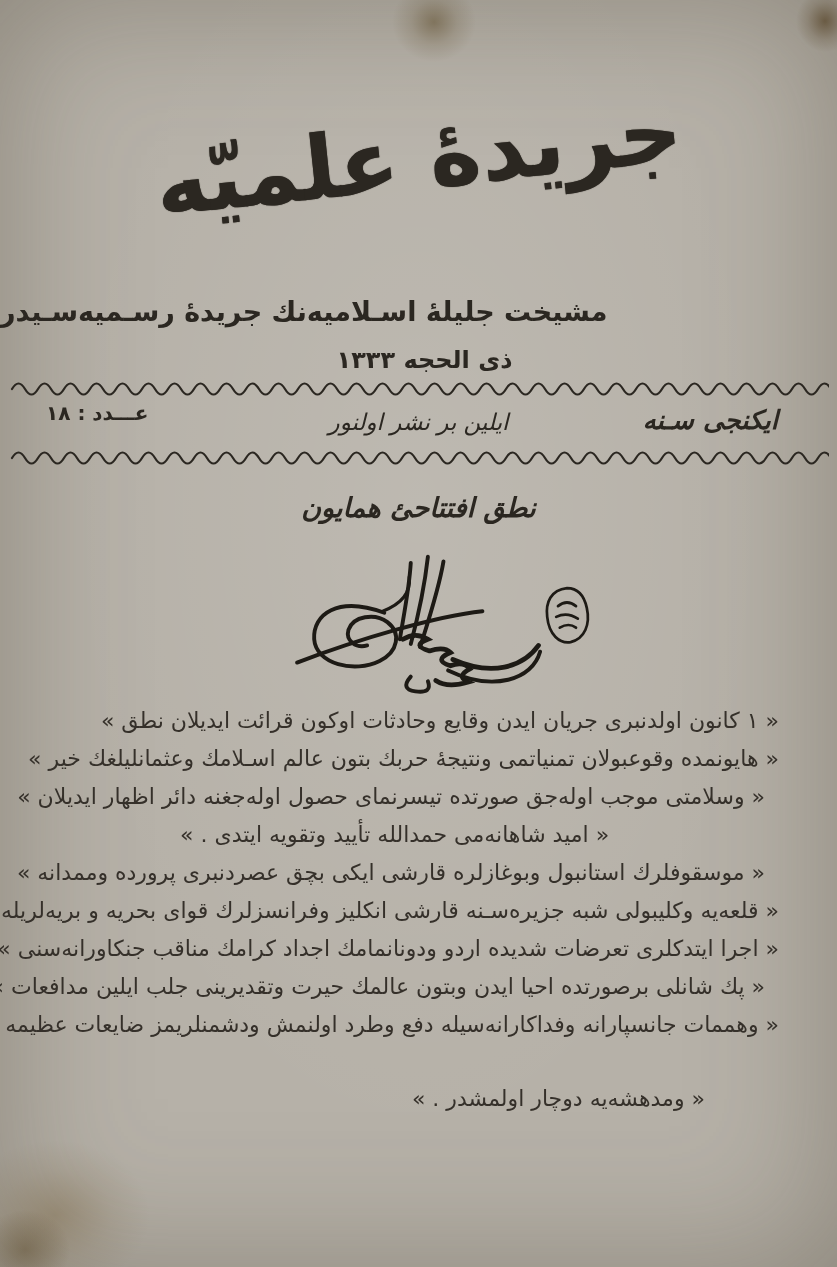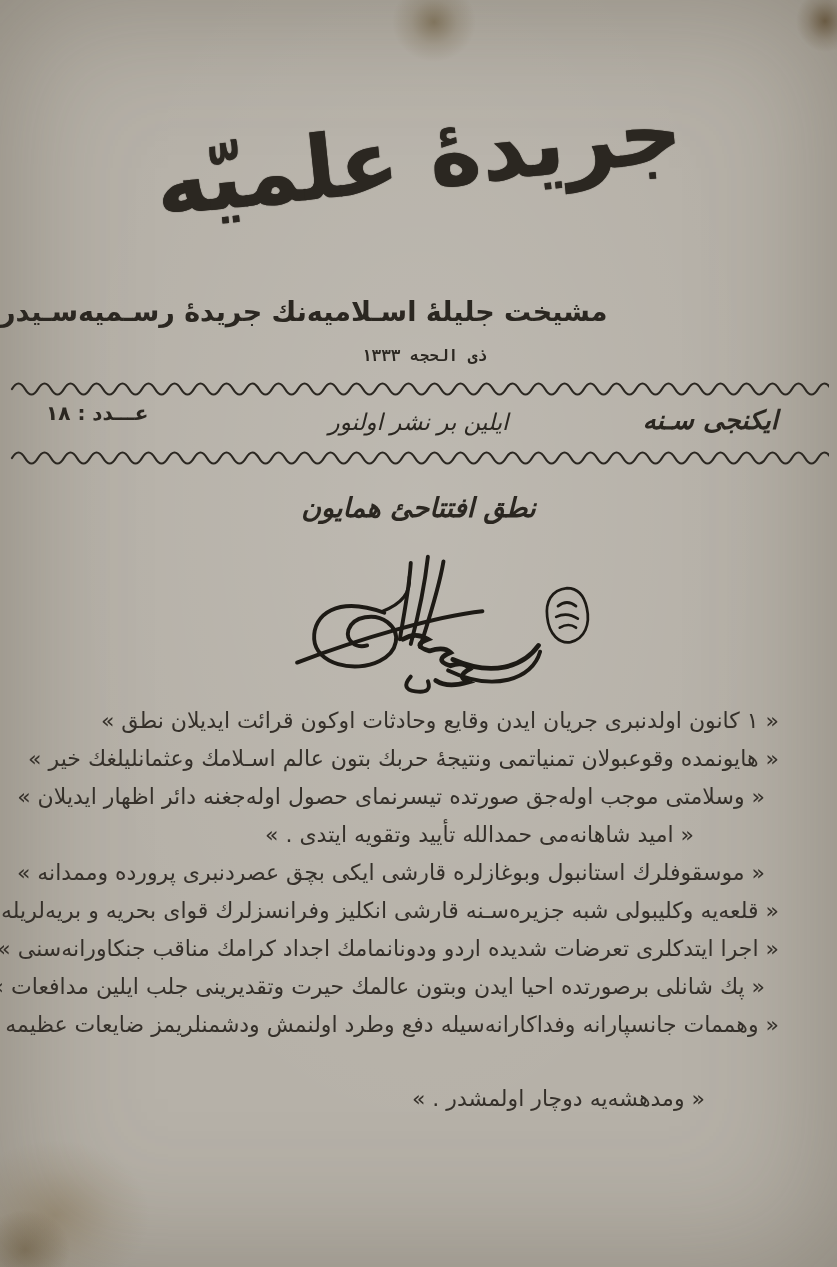"ذى الحجه ١٣٣٣" .masthead-date { font-family: Liberation Mono, monospace -> none; font-size: 16px -> 24px }
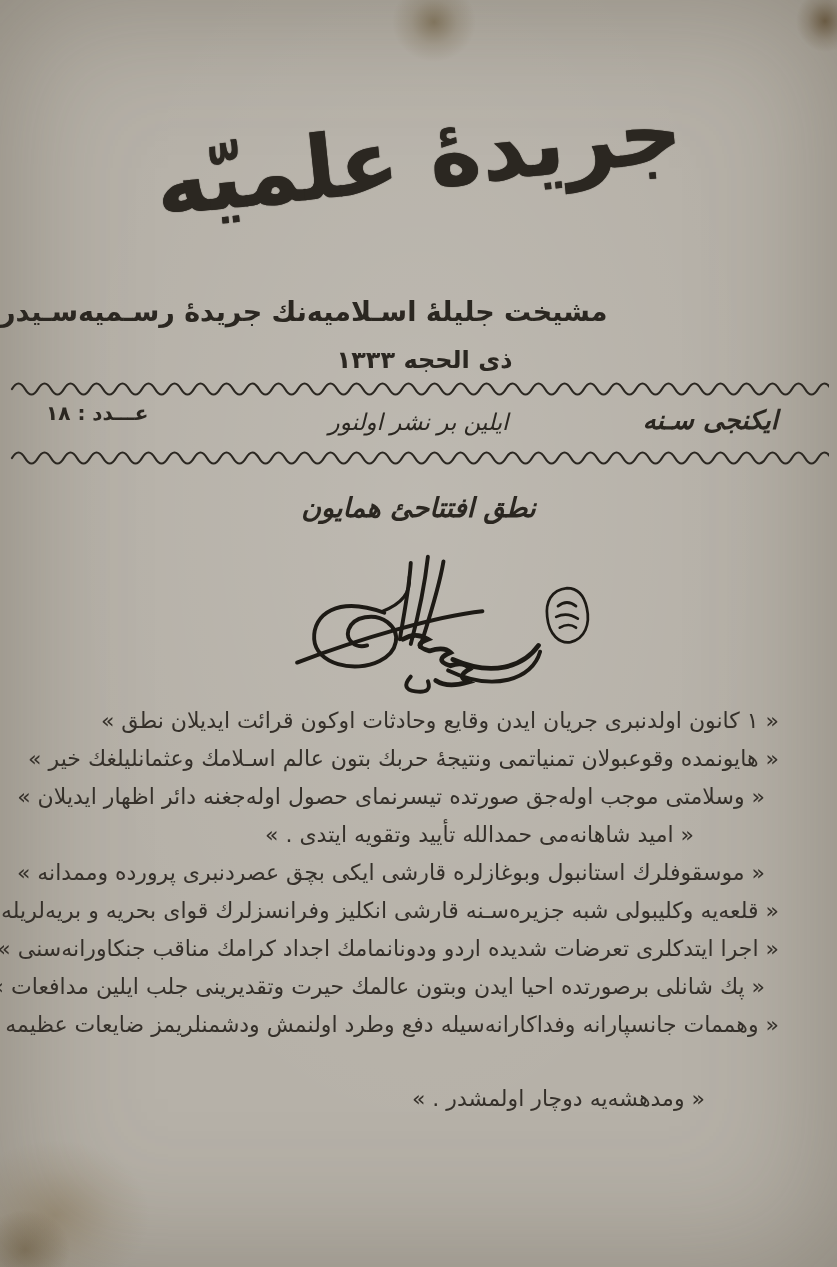"« اميد شاهانه‌مى حمدالله تأييد" .line.flush-left { text-align: center -> left }
